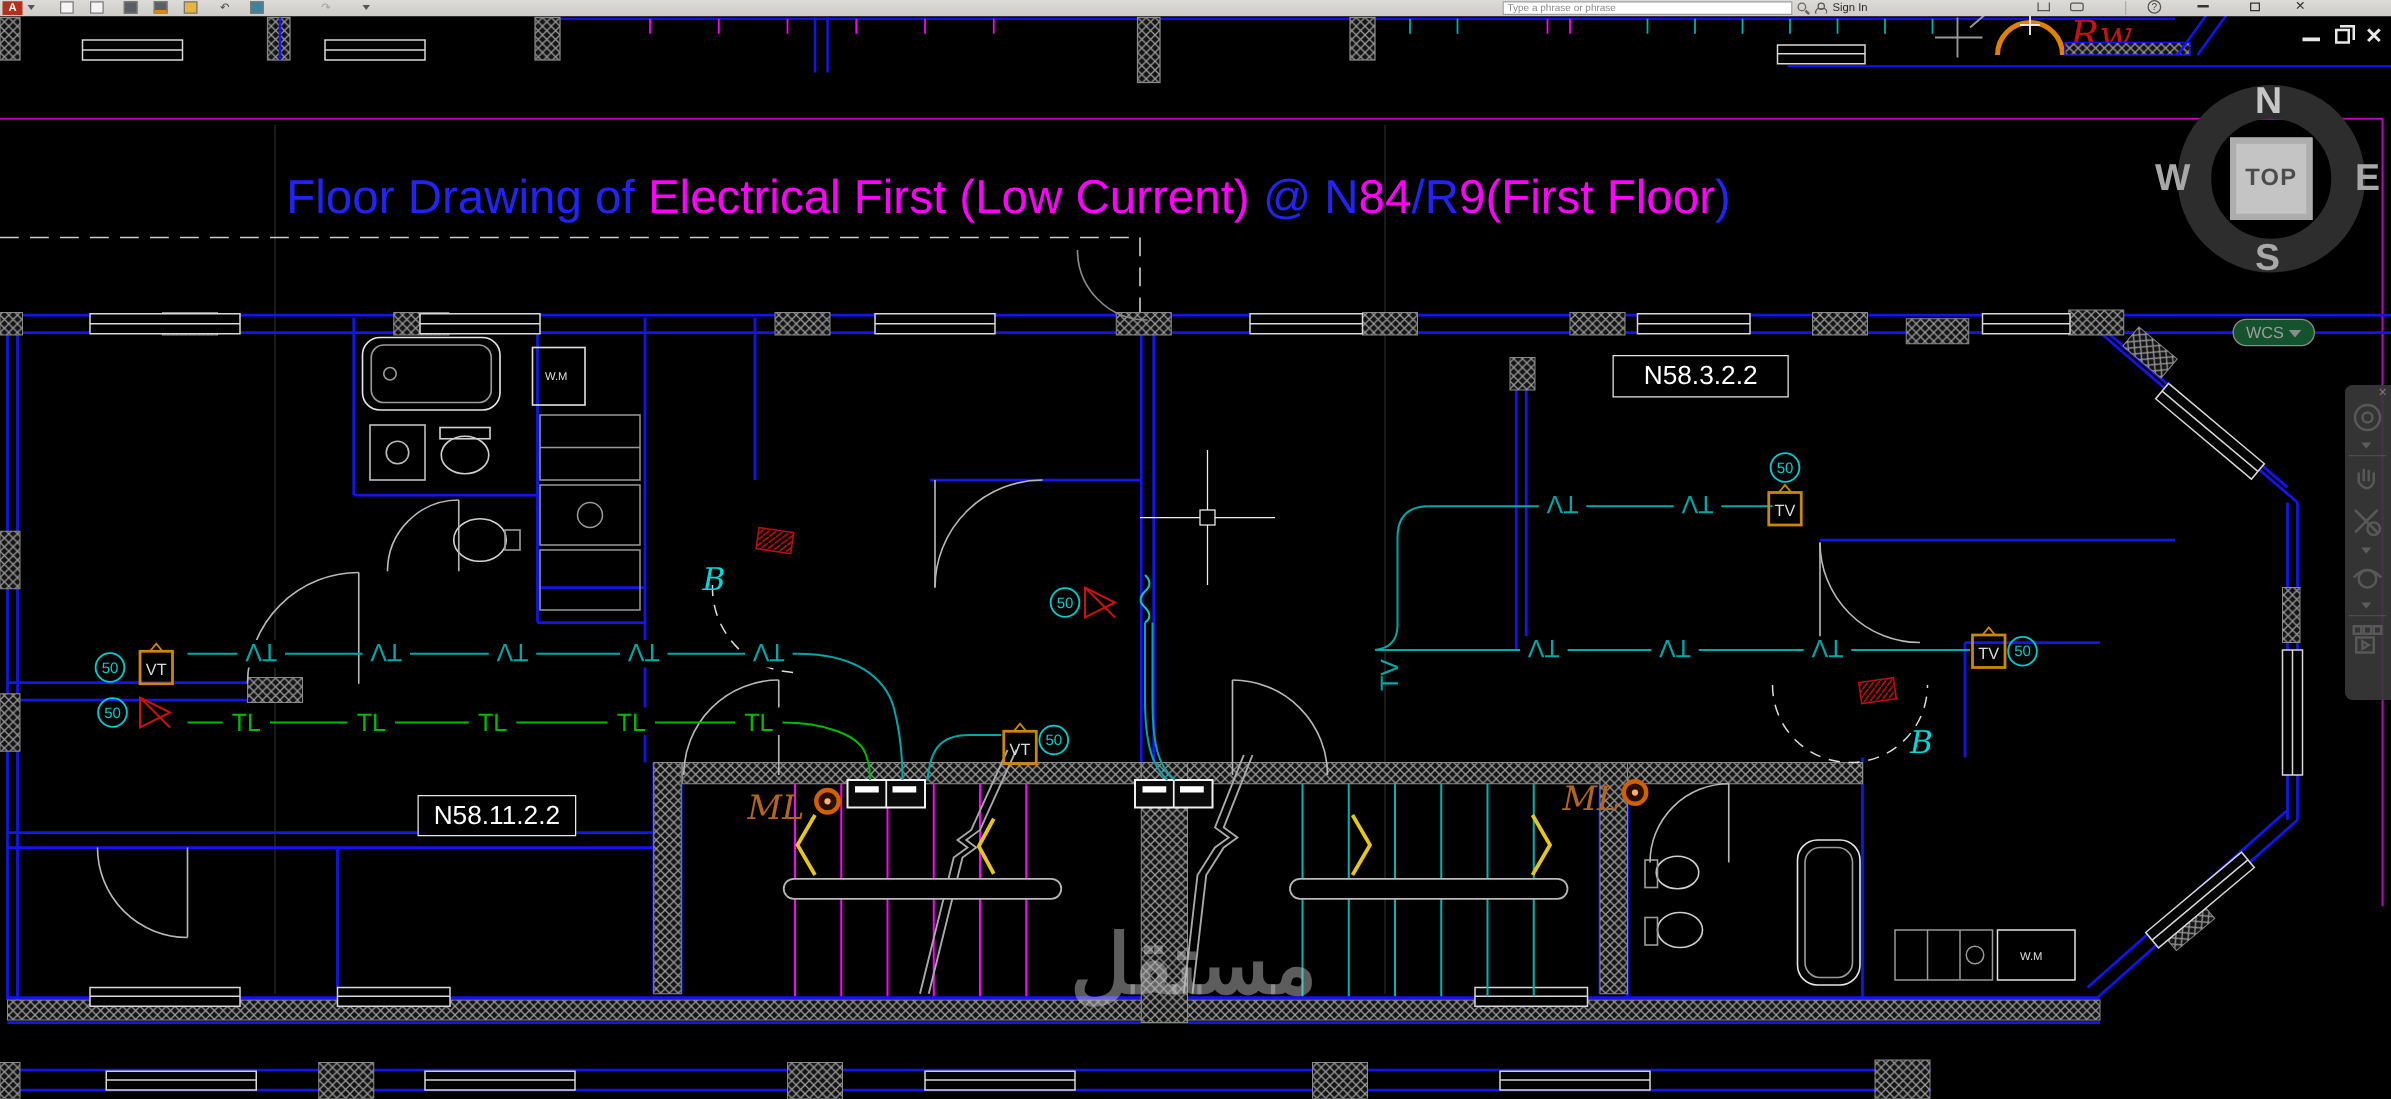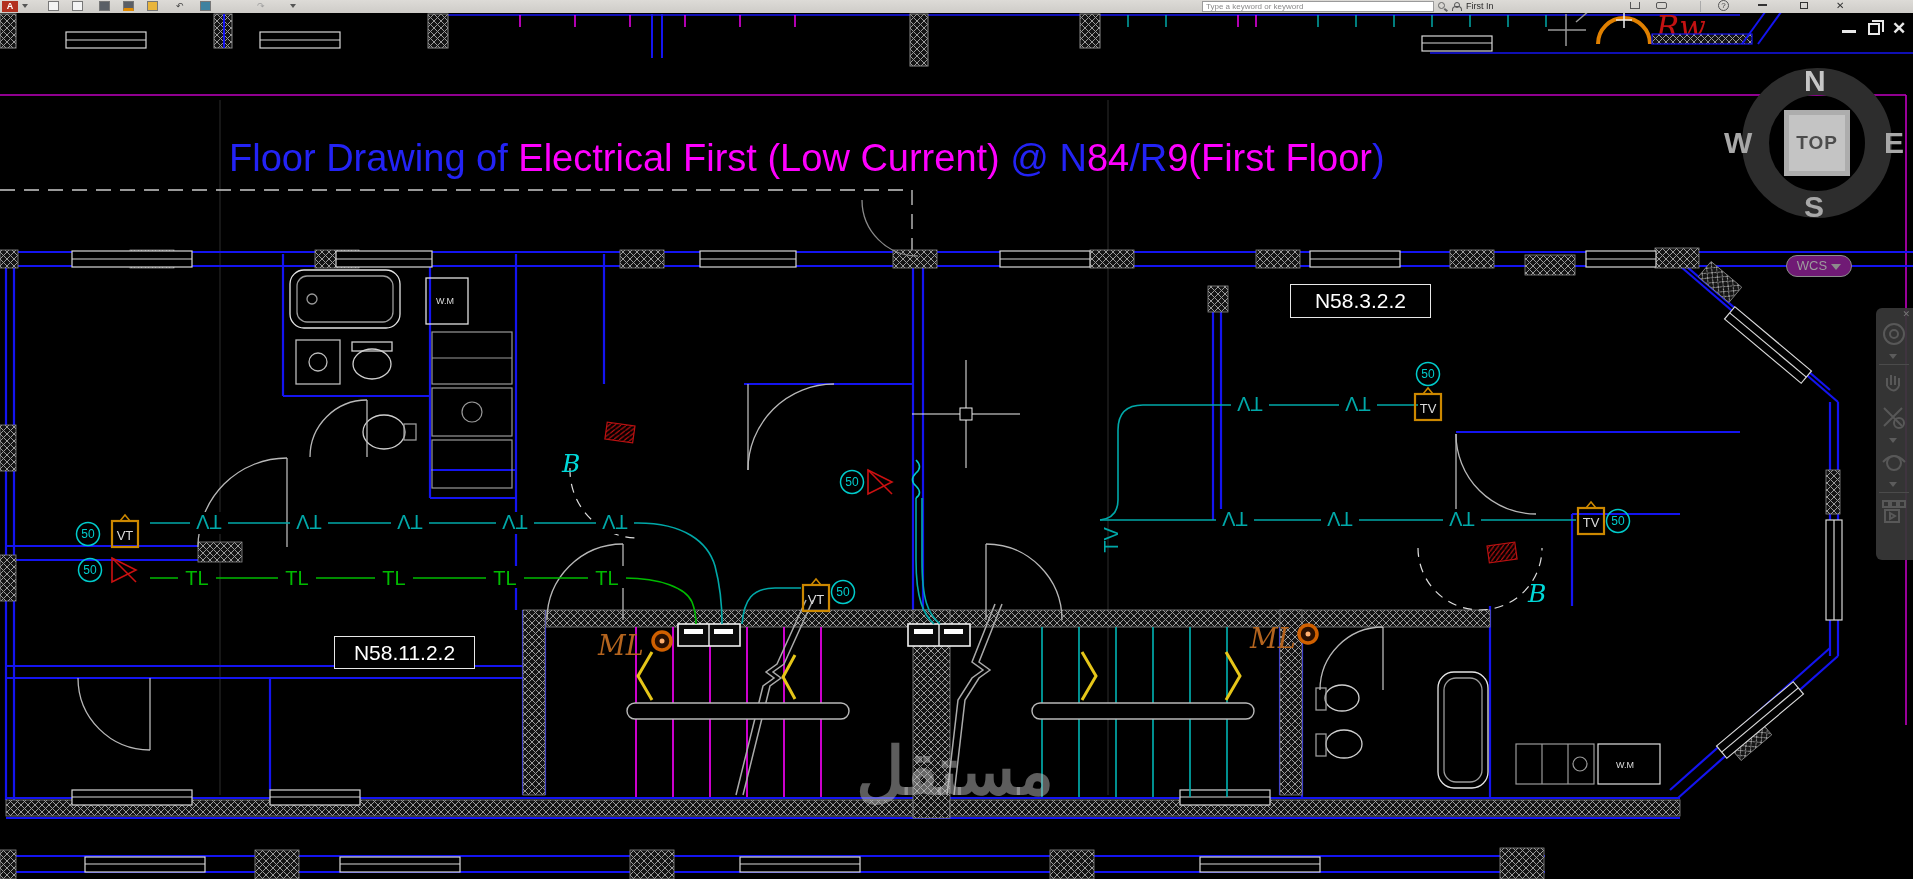"Type a keyword or keyword" div.searchbox { text: keyword or keyword -> phrase or phrase }
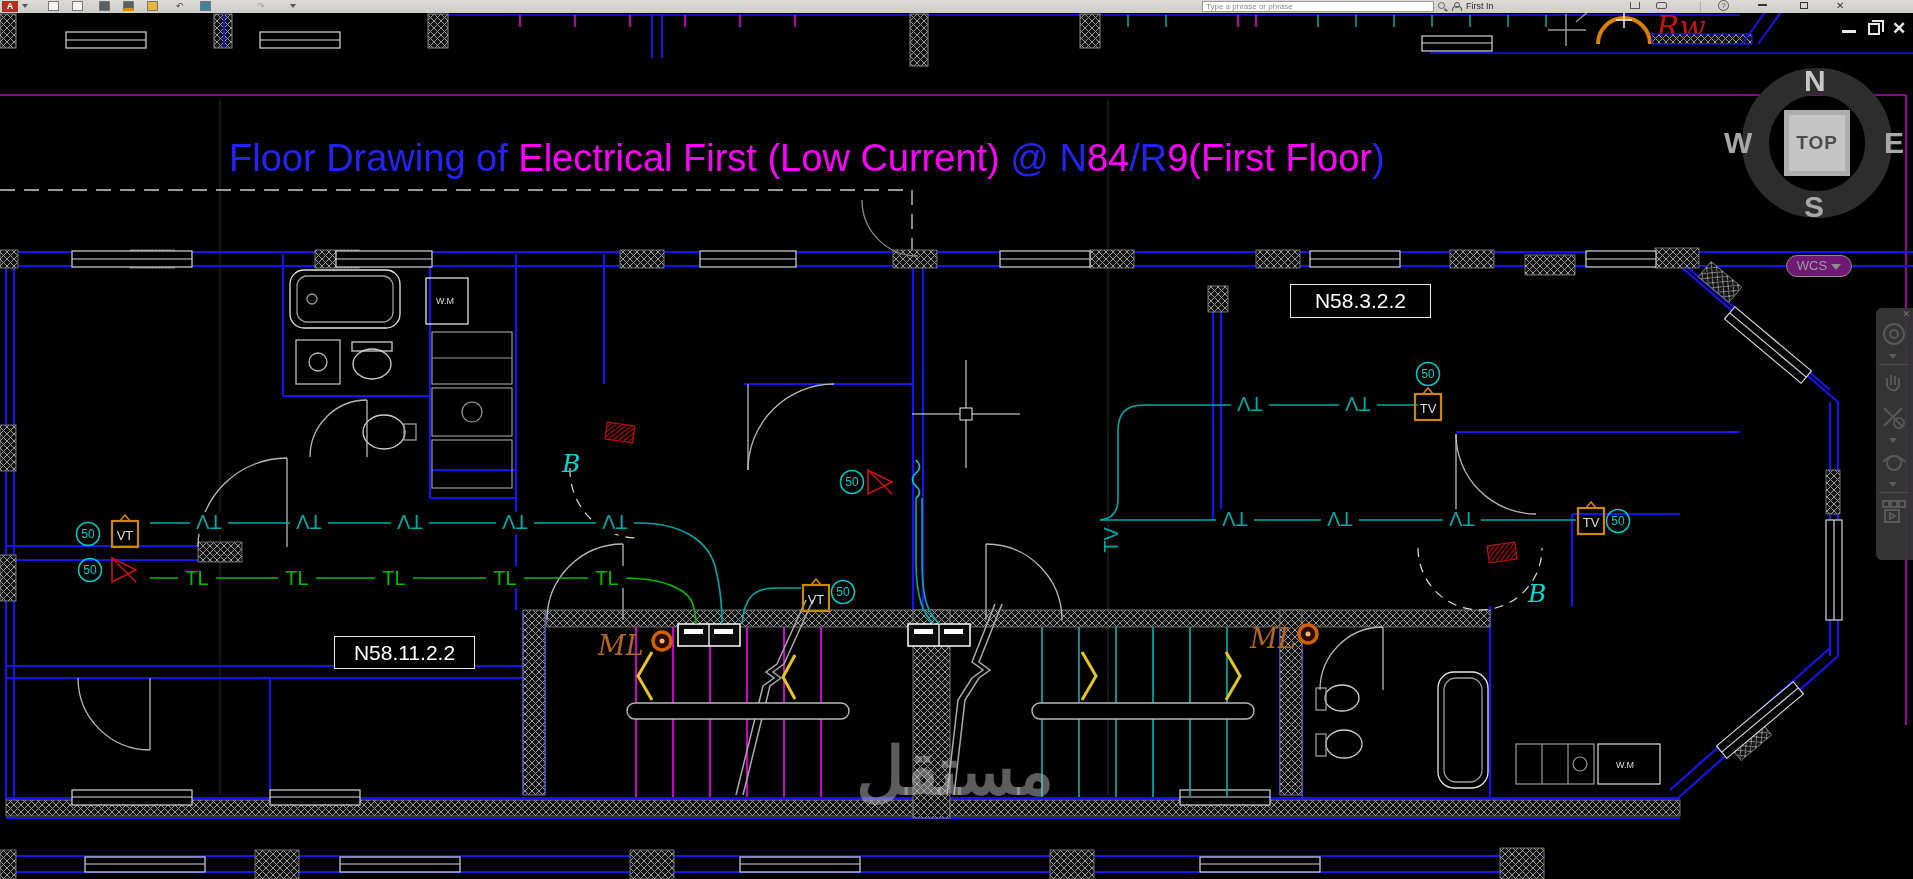"First In" div.signin { text: First -> Sign }
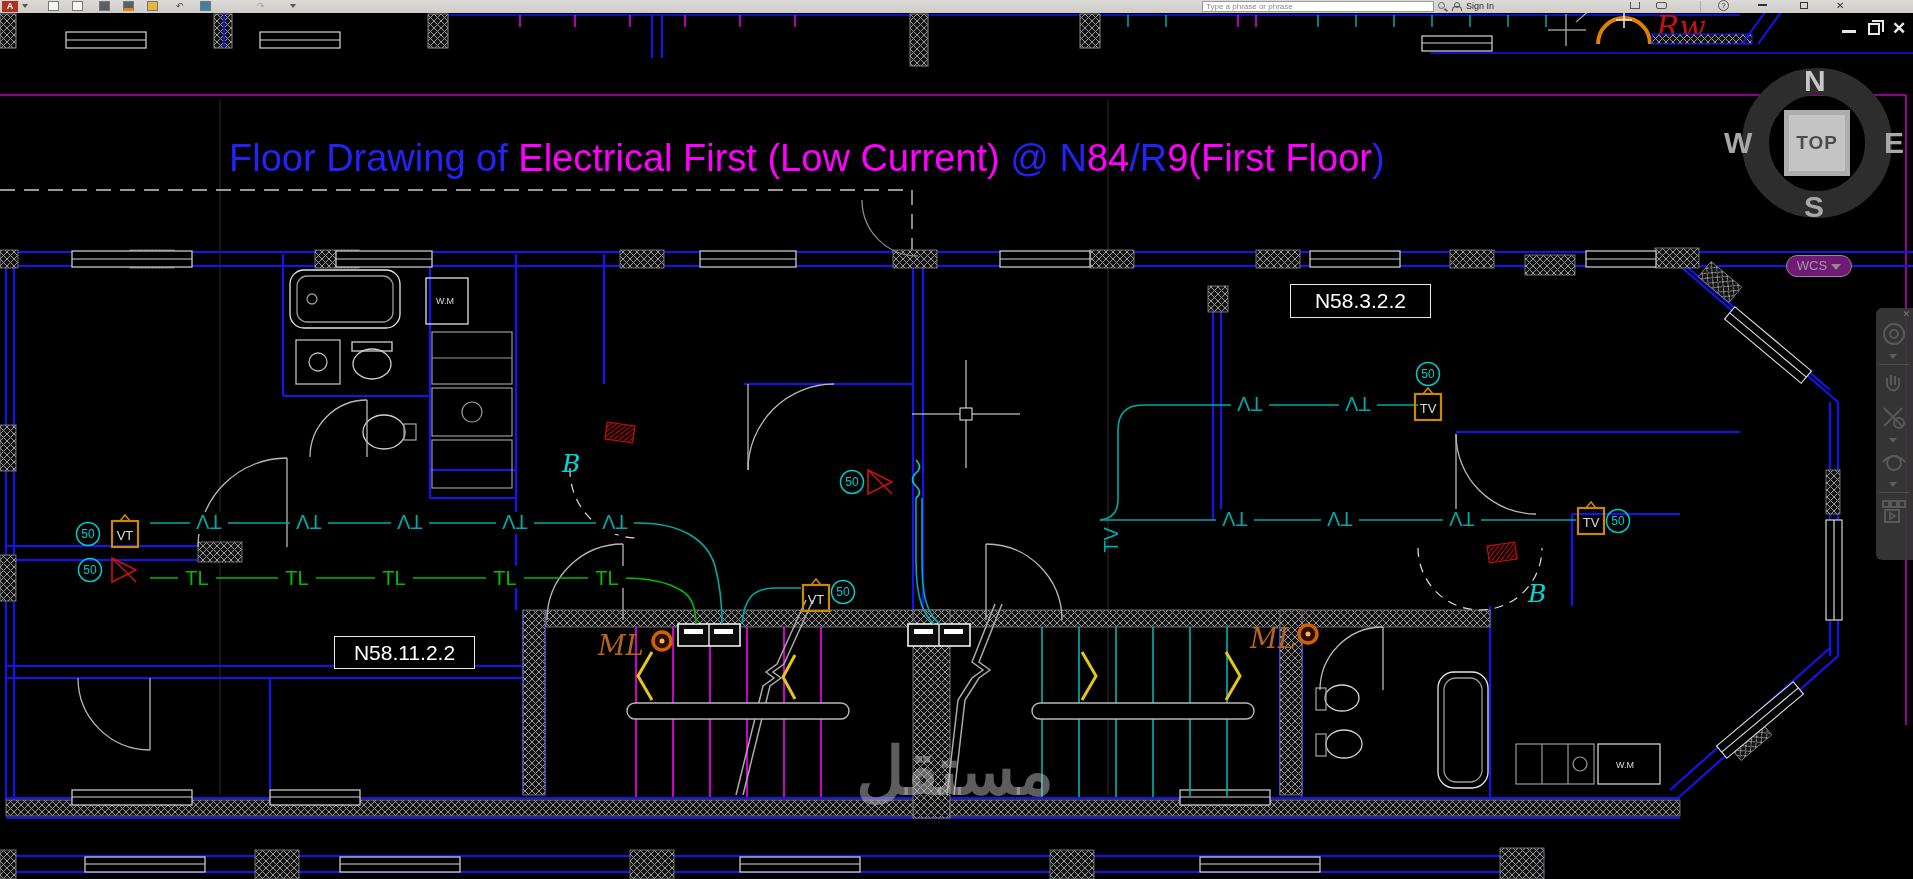"WCS" .wcs { background: #701a75 -> #14532d }
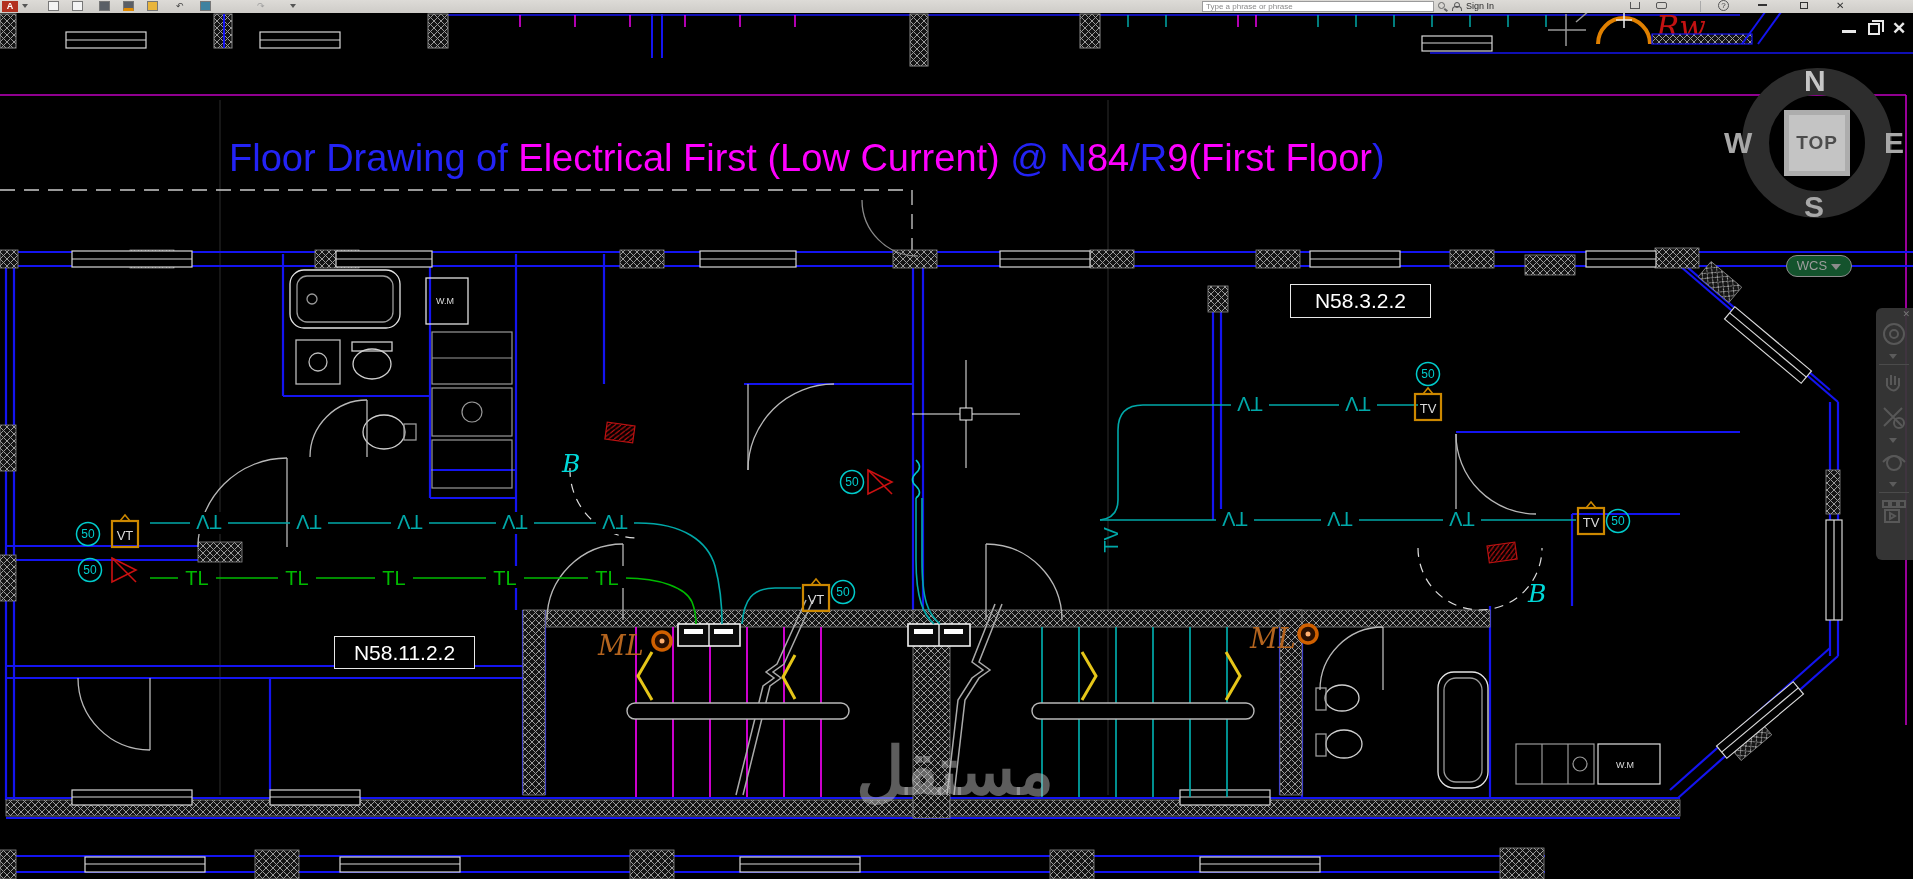"N58.11.2.2" .tag2 { width: 141px -> 127px }
